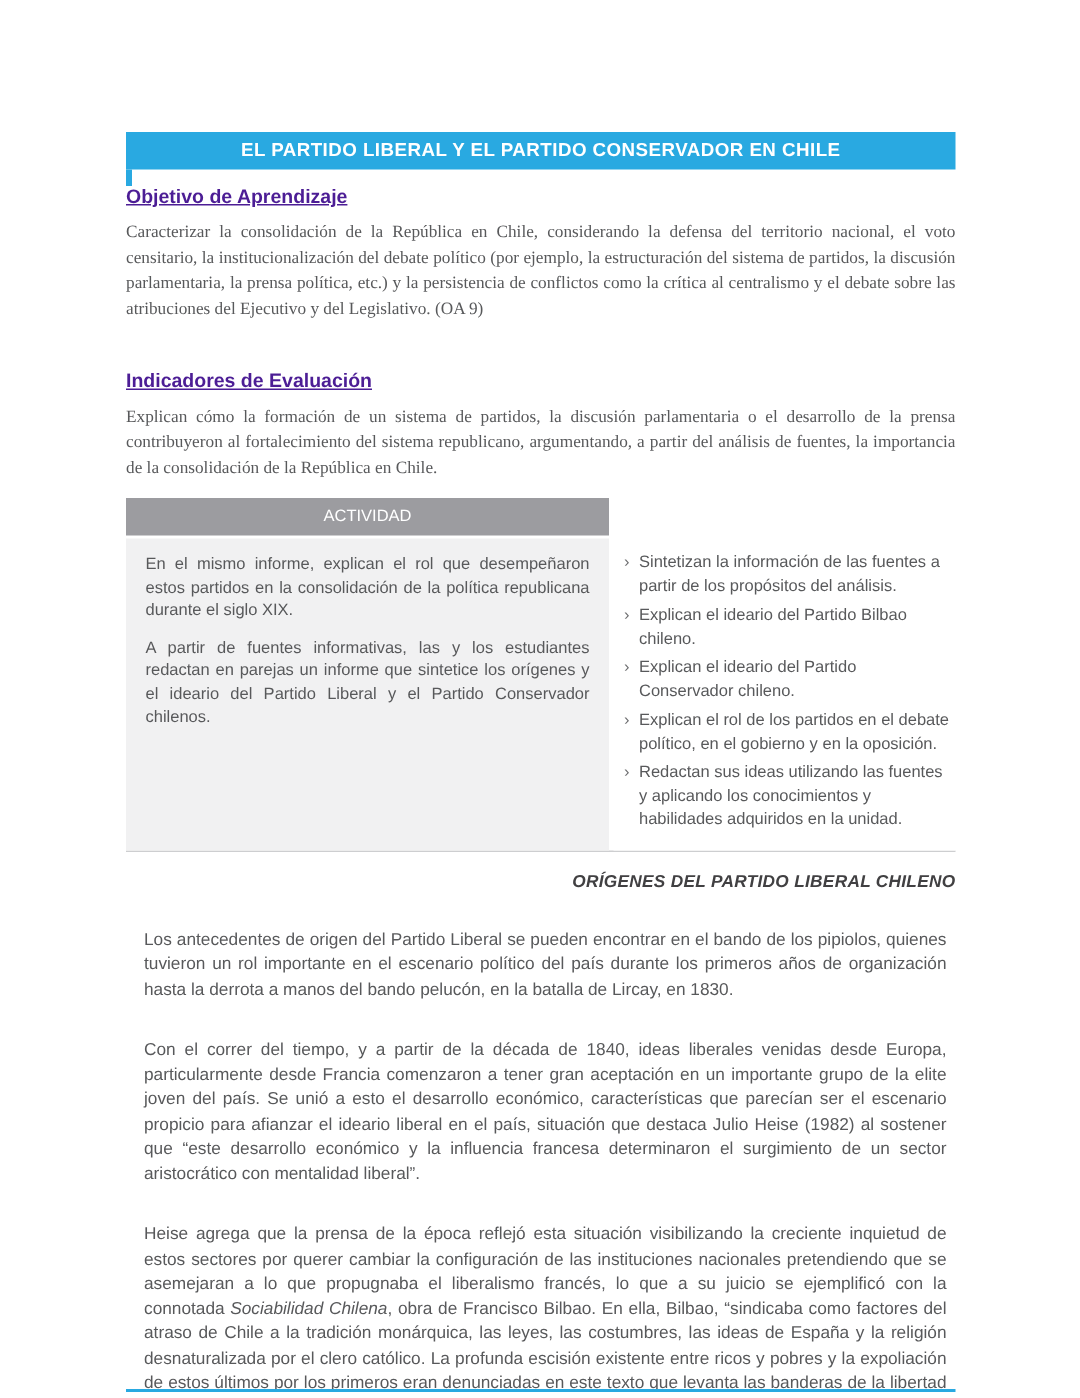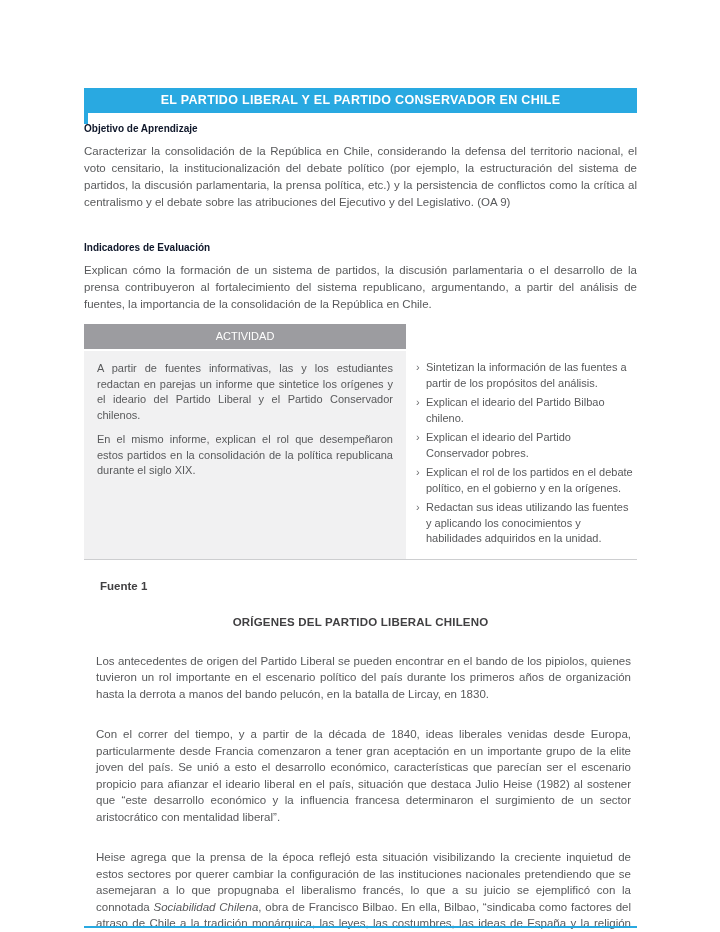"Objetivo de Aprendizaje" .sec-heading { color: #0f172a -> #4c1d95; font-size: 10px -> 13px; text-decoration: none -> underline }
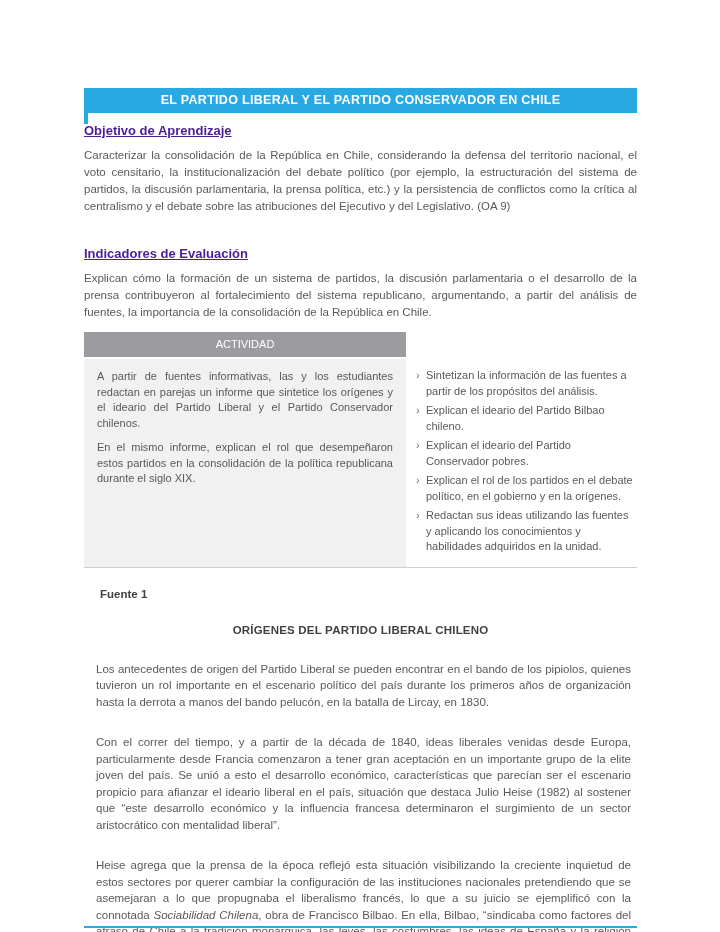"Caracterizar la consolidación de la" .body-text { font-family: none -> Liberation Serif, serif }
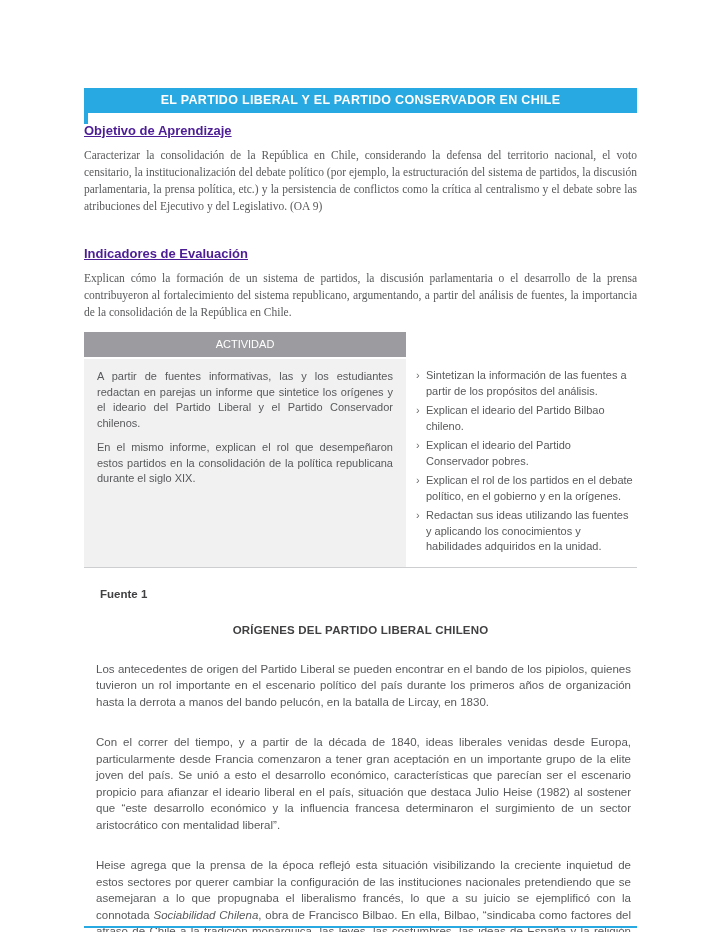"A partir de fuentes informativas," p { order: before "En el mismo informe, explican" -> after "En el mismo informe, explican" }
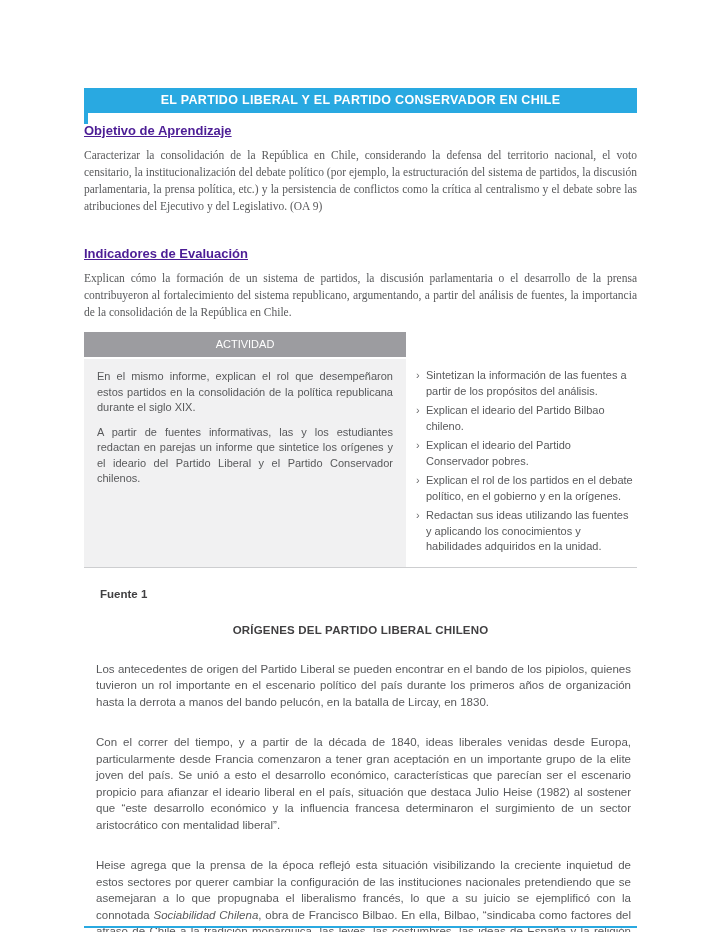"Explican el ideario del Partido Conservador" span.crit-text { text: pobres -> chileno }
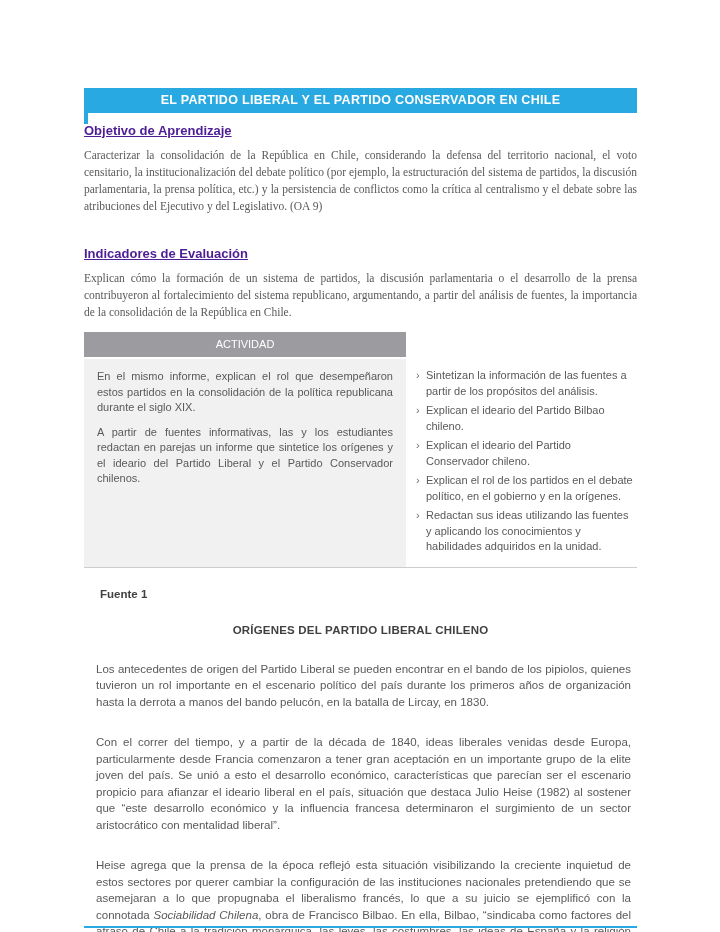"Explican el rol de los" span.crit-text { text: orígenes -> oposición }
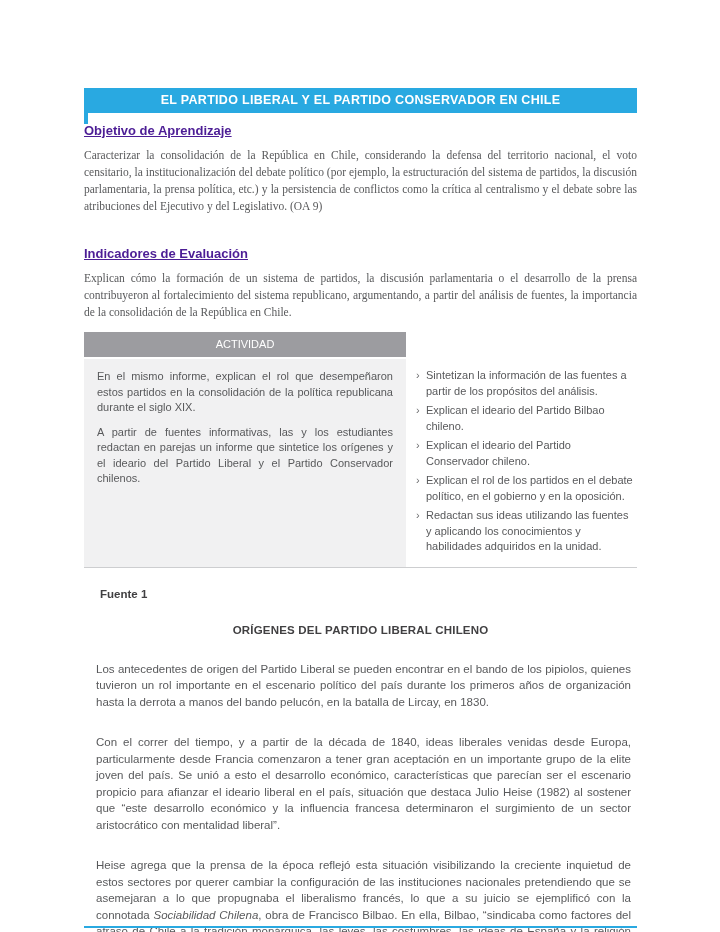"Fuente 1" div.fuente-label { html: <div>Fuente 1</div> -> none }
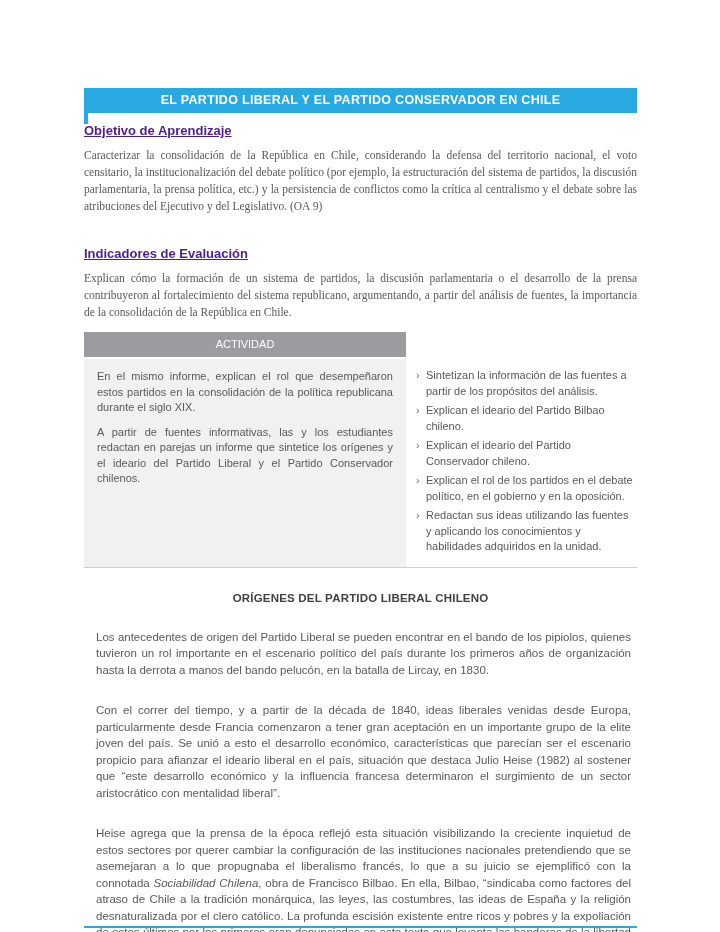"ORÍGENES DEL PARTIDO LIBERAL CHILENO" .fuente-title { font-style: none -> italic; margin-top: 24px -> 14px; text-align: center -> right }
